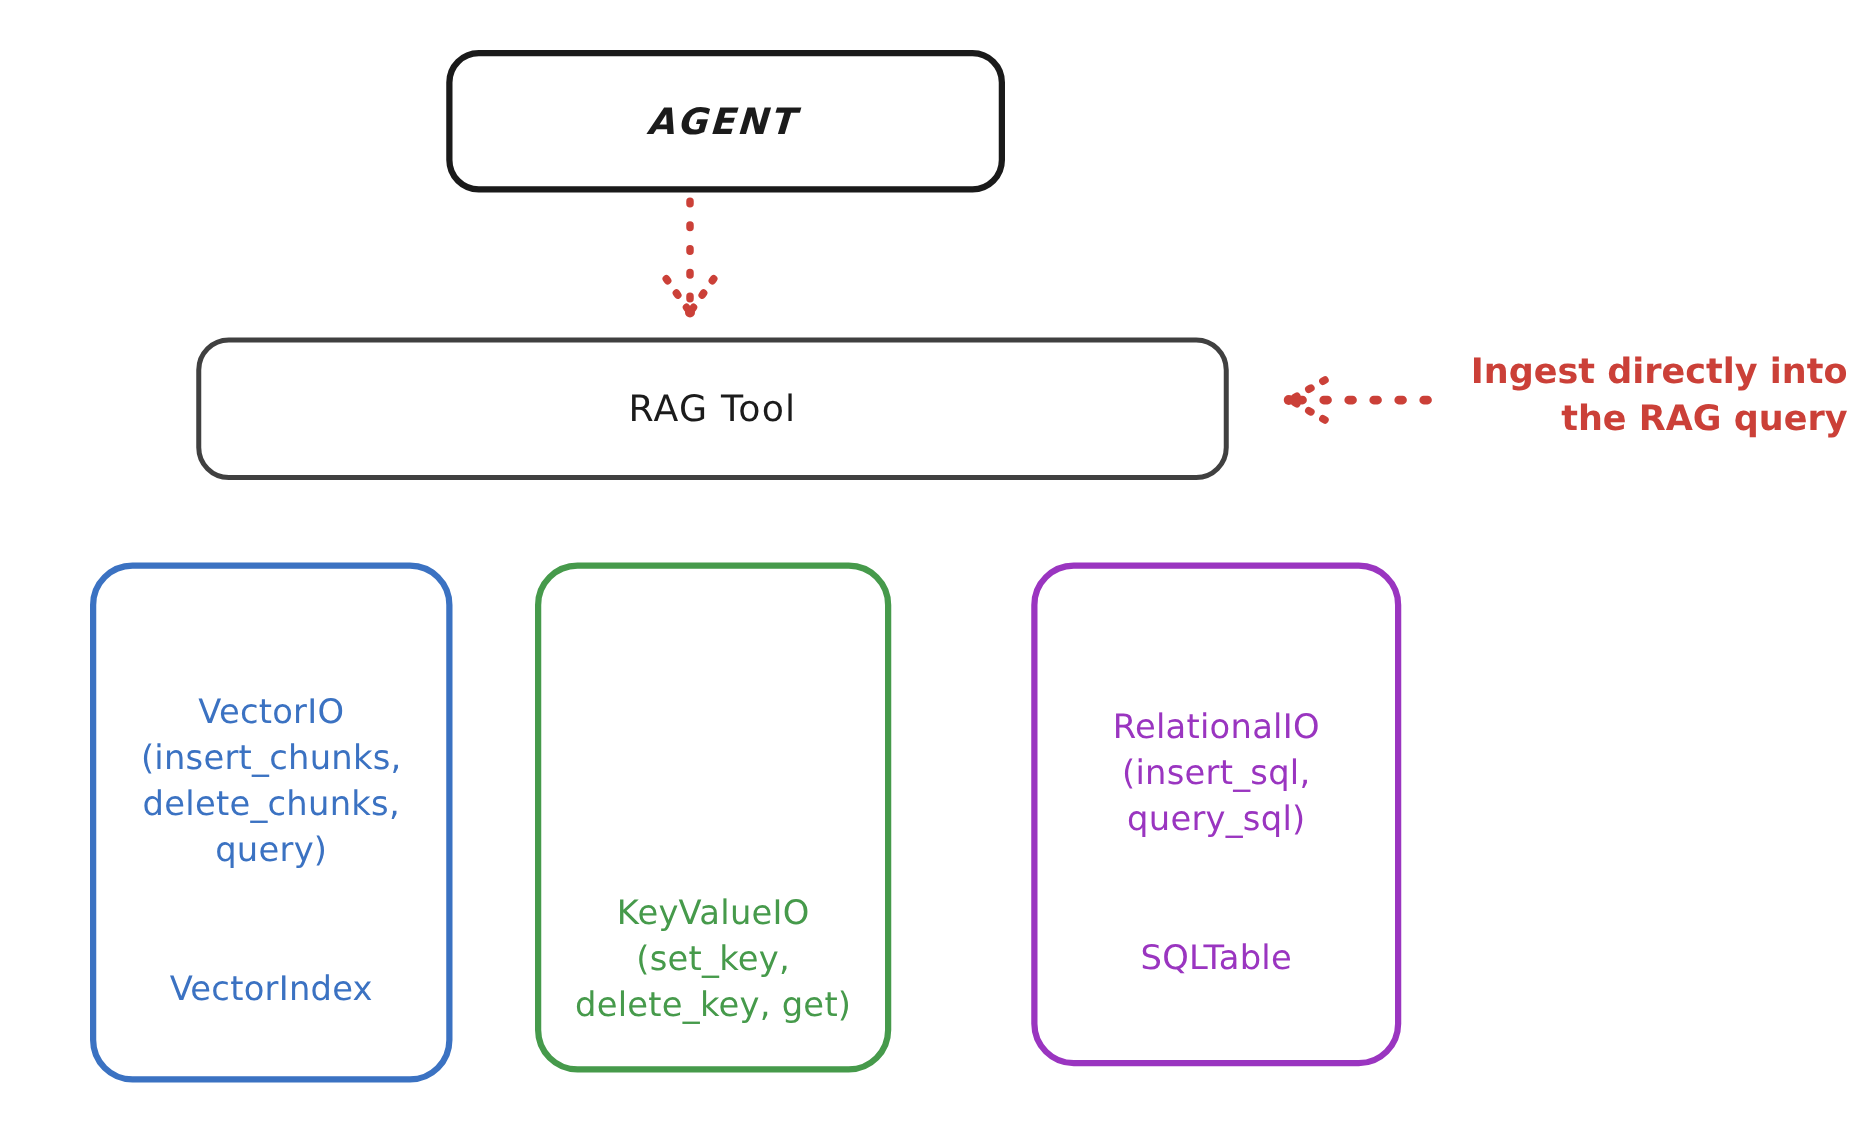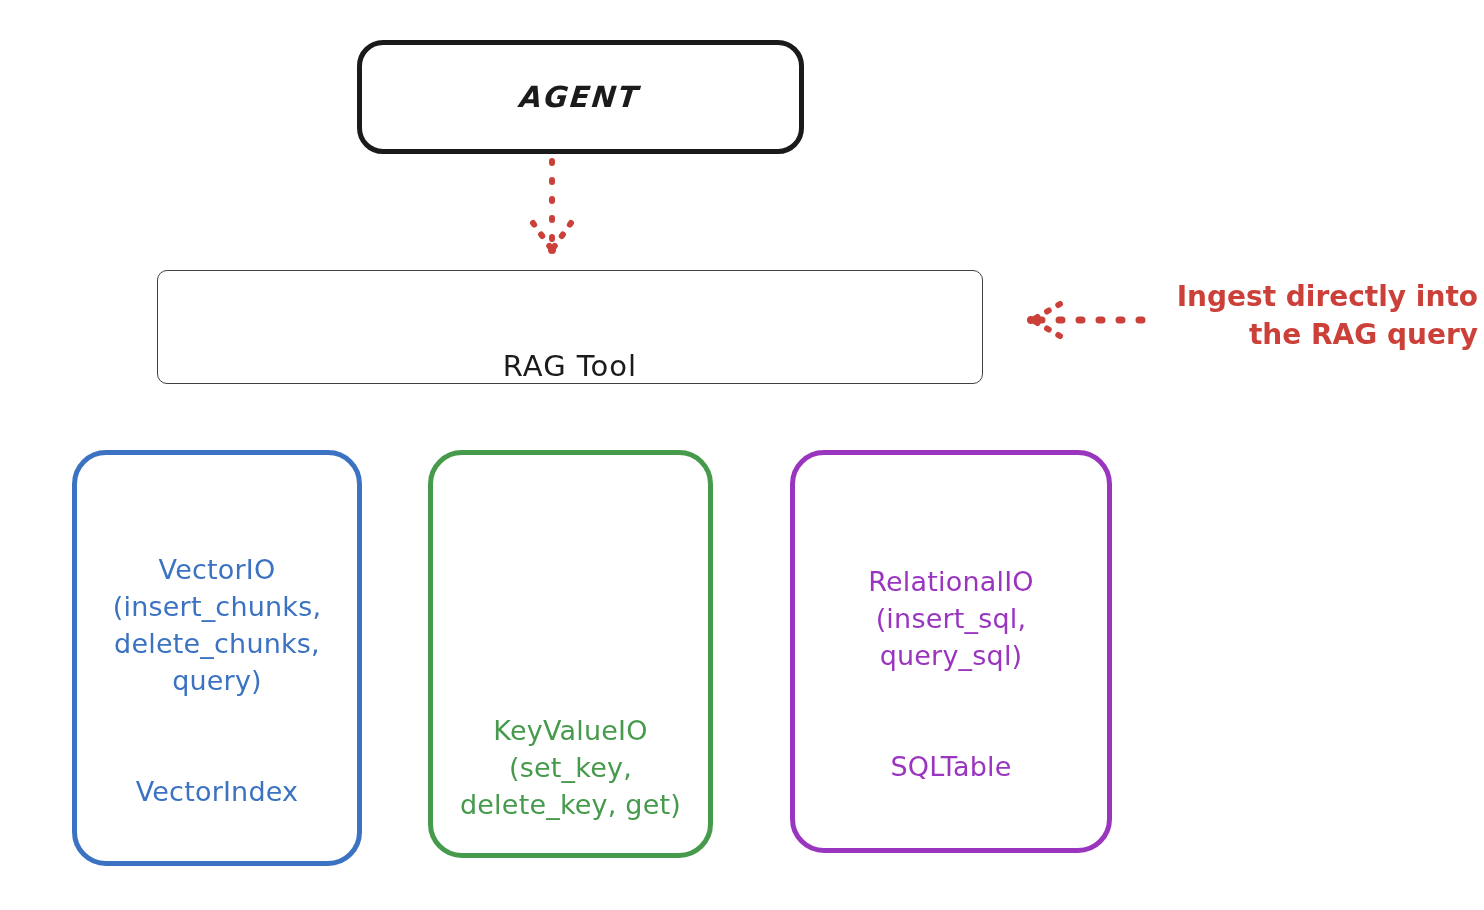"RAG Tool" #ragtool-node { border: 1px solid #404040 -> 4px solid #404040; border-radius: 10px -> 26px; justify-content: flex-end -> none }
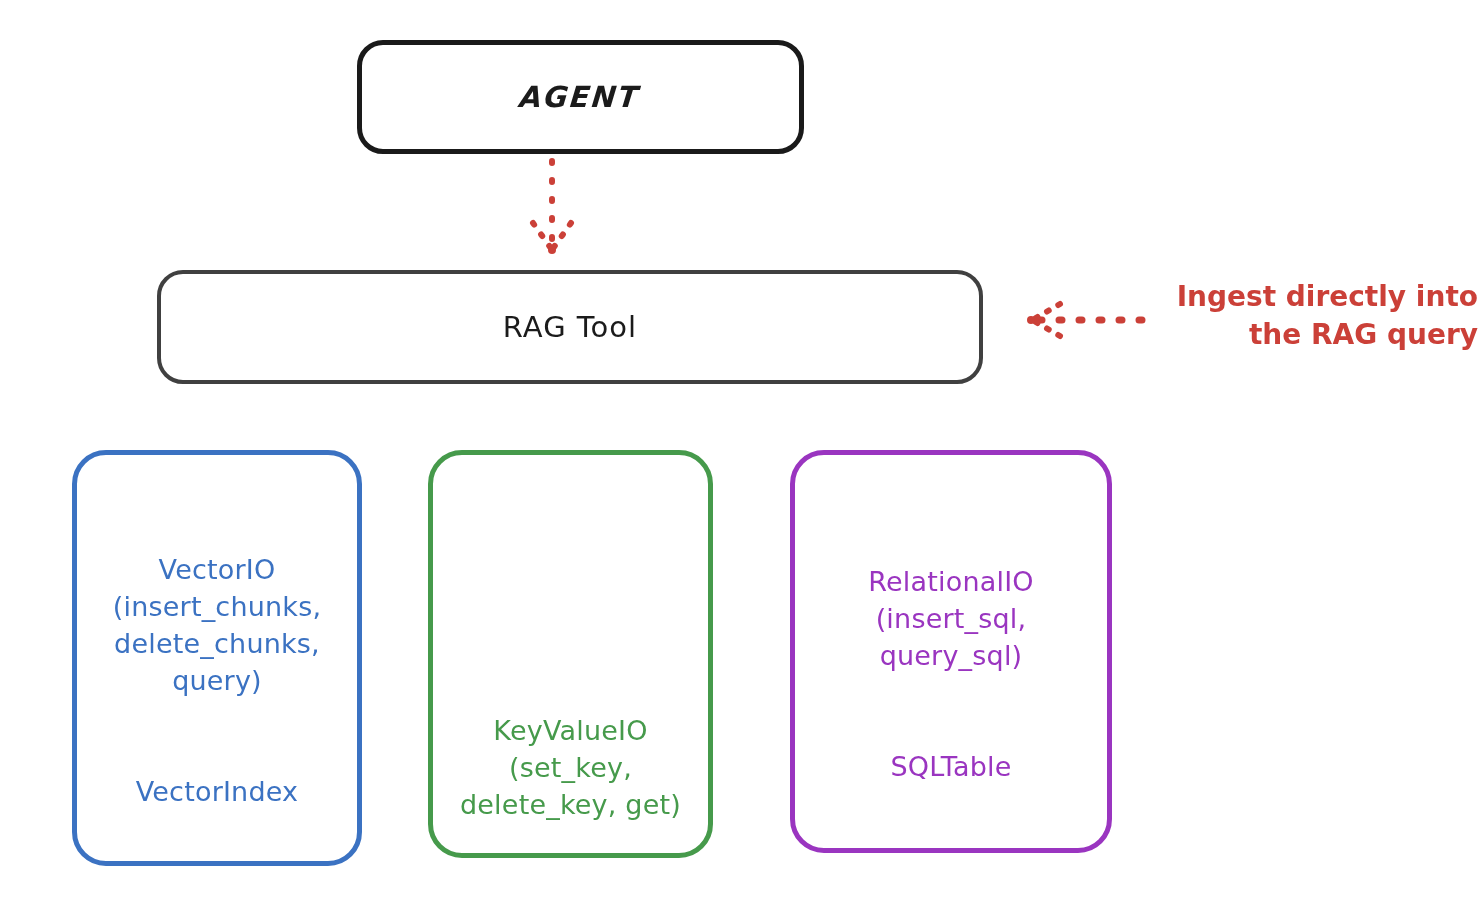"RelationalIO" #relationalio-node { left: 790px -> 825px; width: 322px -> 296px }
